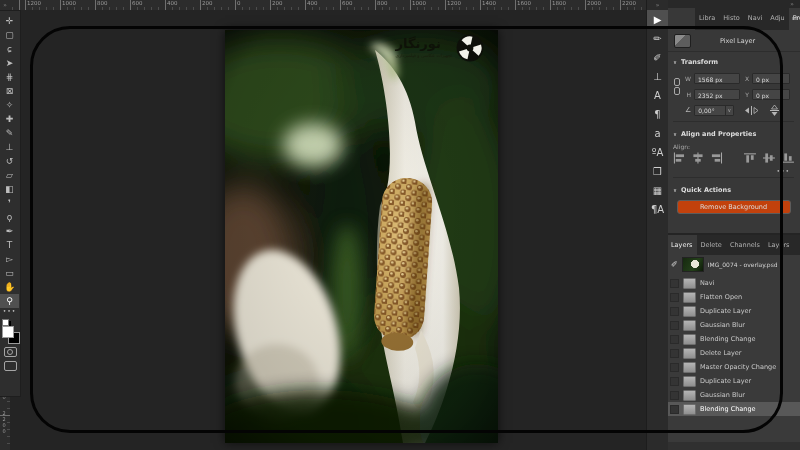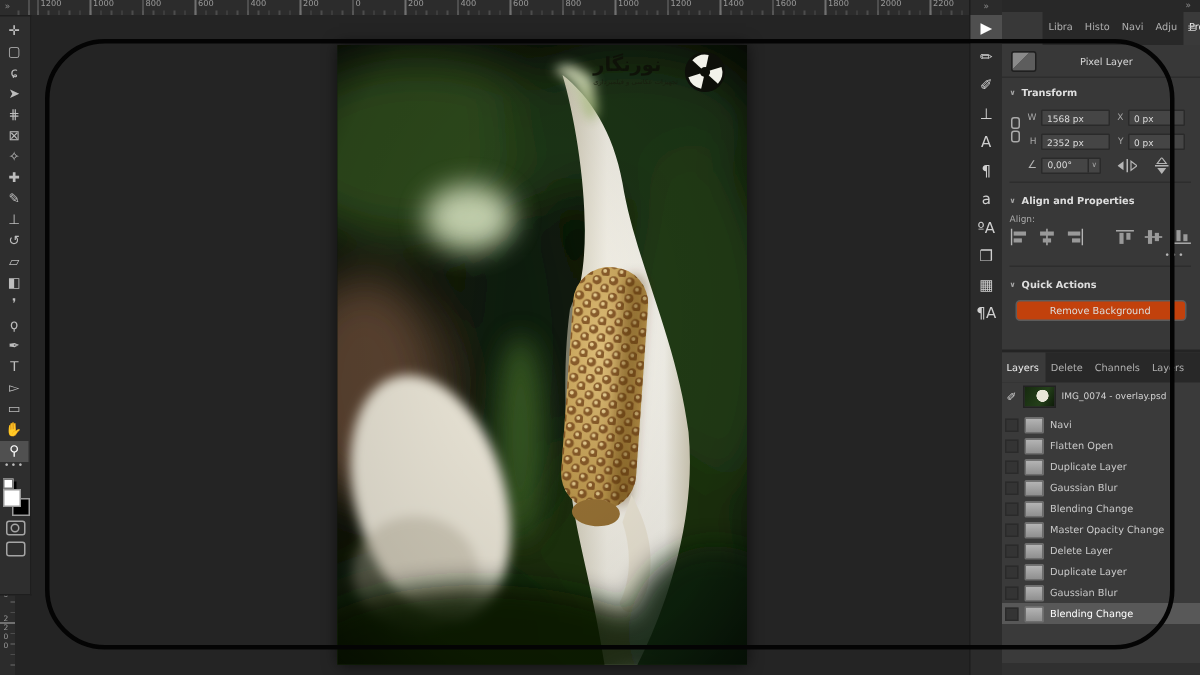"Master Opacity Change" div.hist-item { order: before "Delete Layer" -> after "Delete Layer" }
